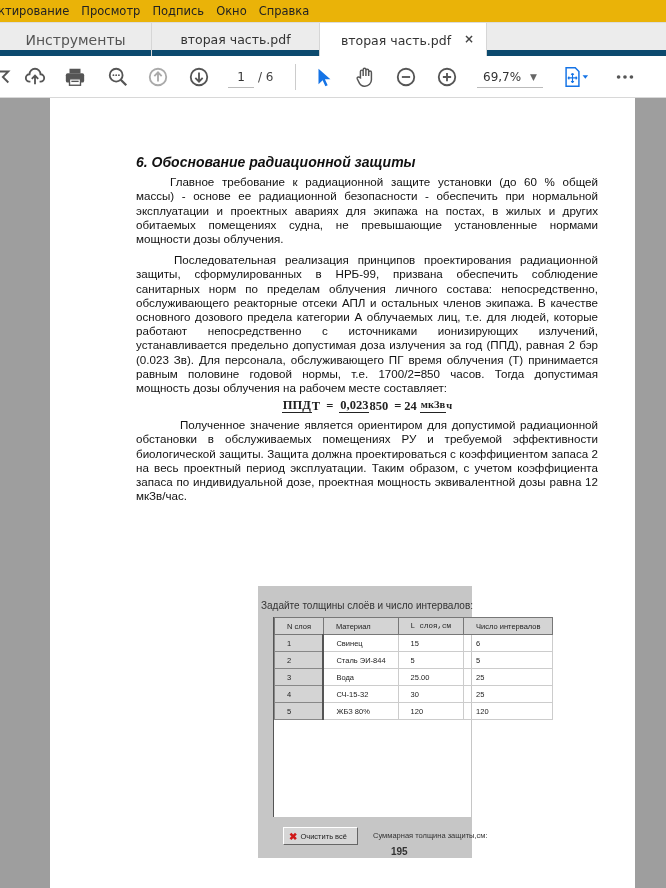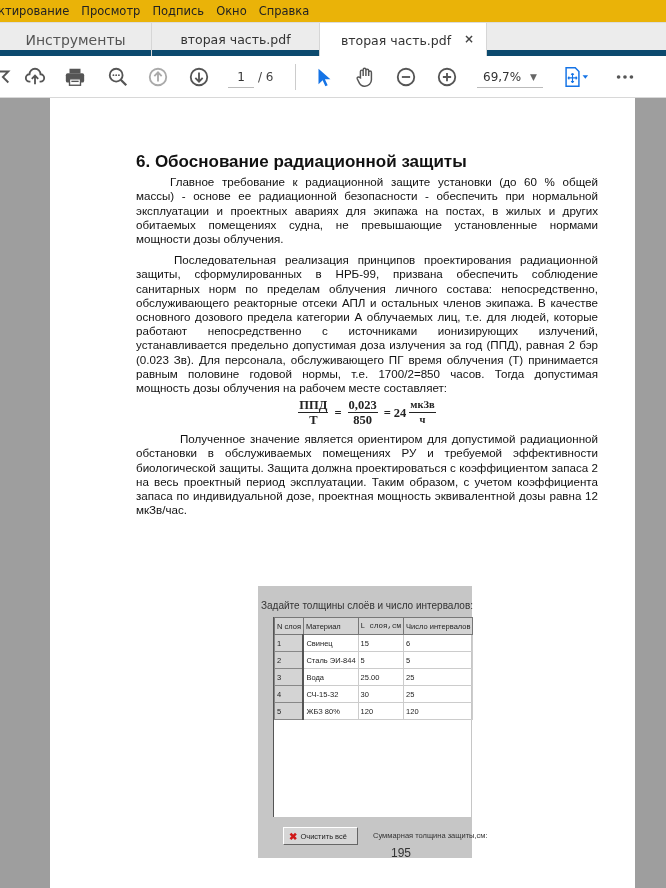"6. Обоснование радиационной защиты" .doc h2 { font-size: 17px -> 14px; font-style: none -> italic }
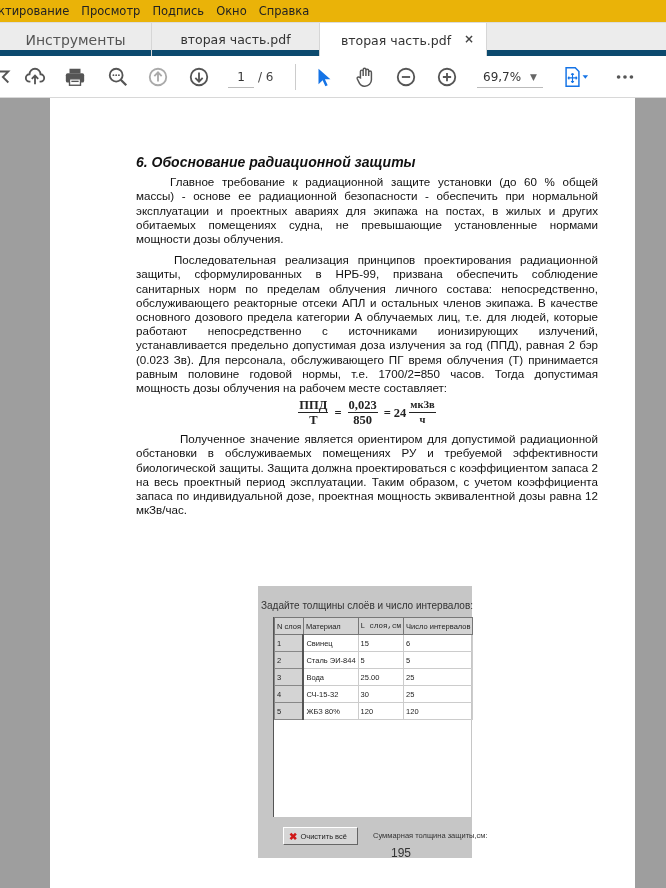"ППД" .frac { flex-direction: column -> row }
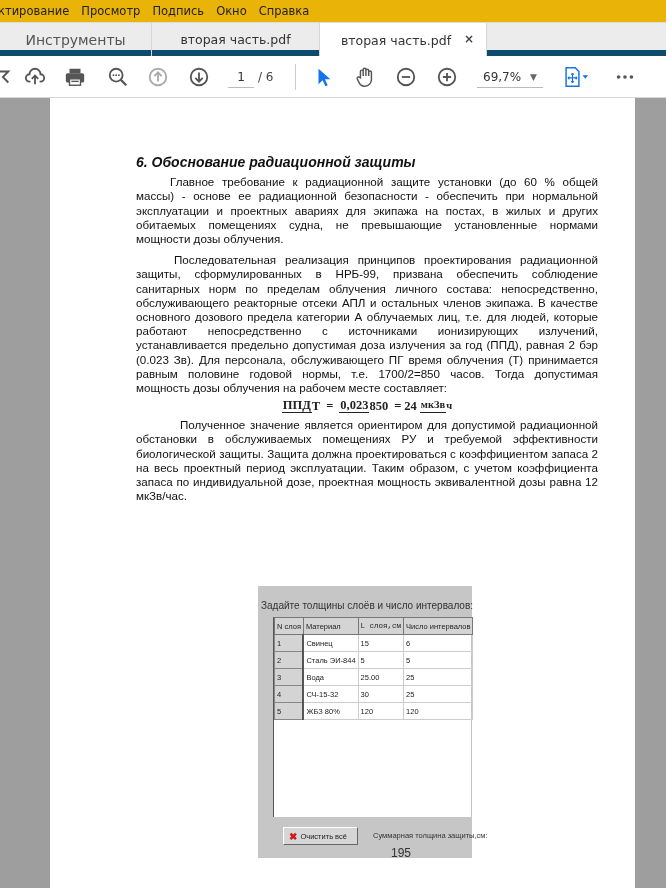"N слоя" .grid th, .grid td { padding: 0 2px -> 0 12px }
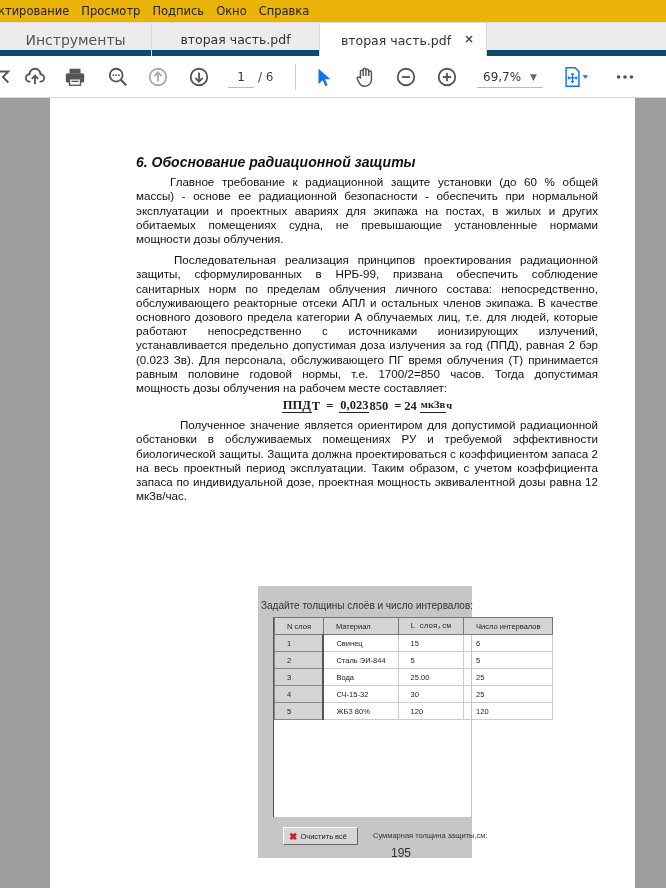"195" .sumval { font-size: 12px -> 10px; font-weight: none -> bold }
